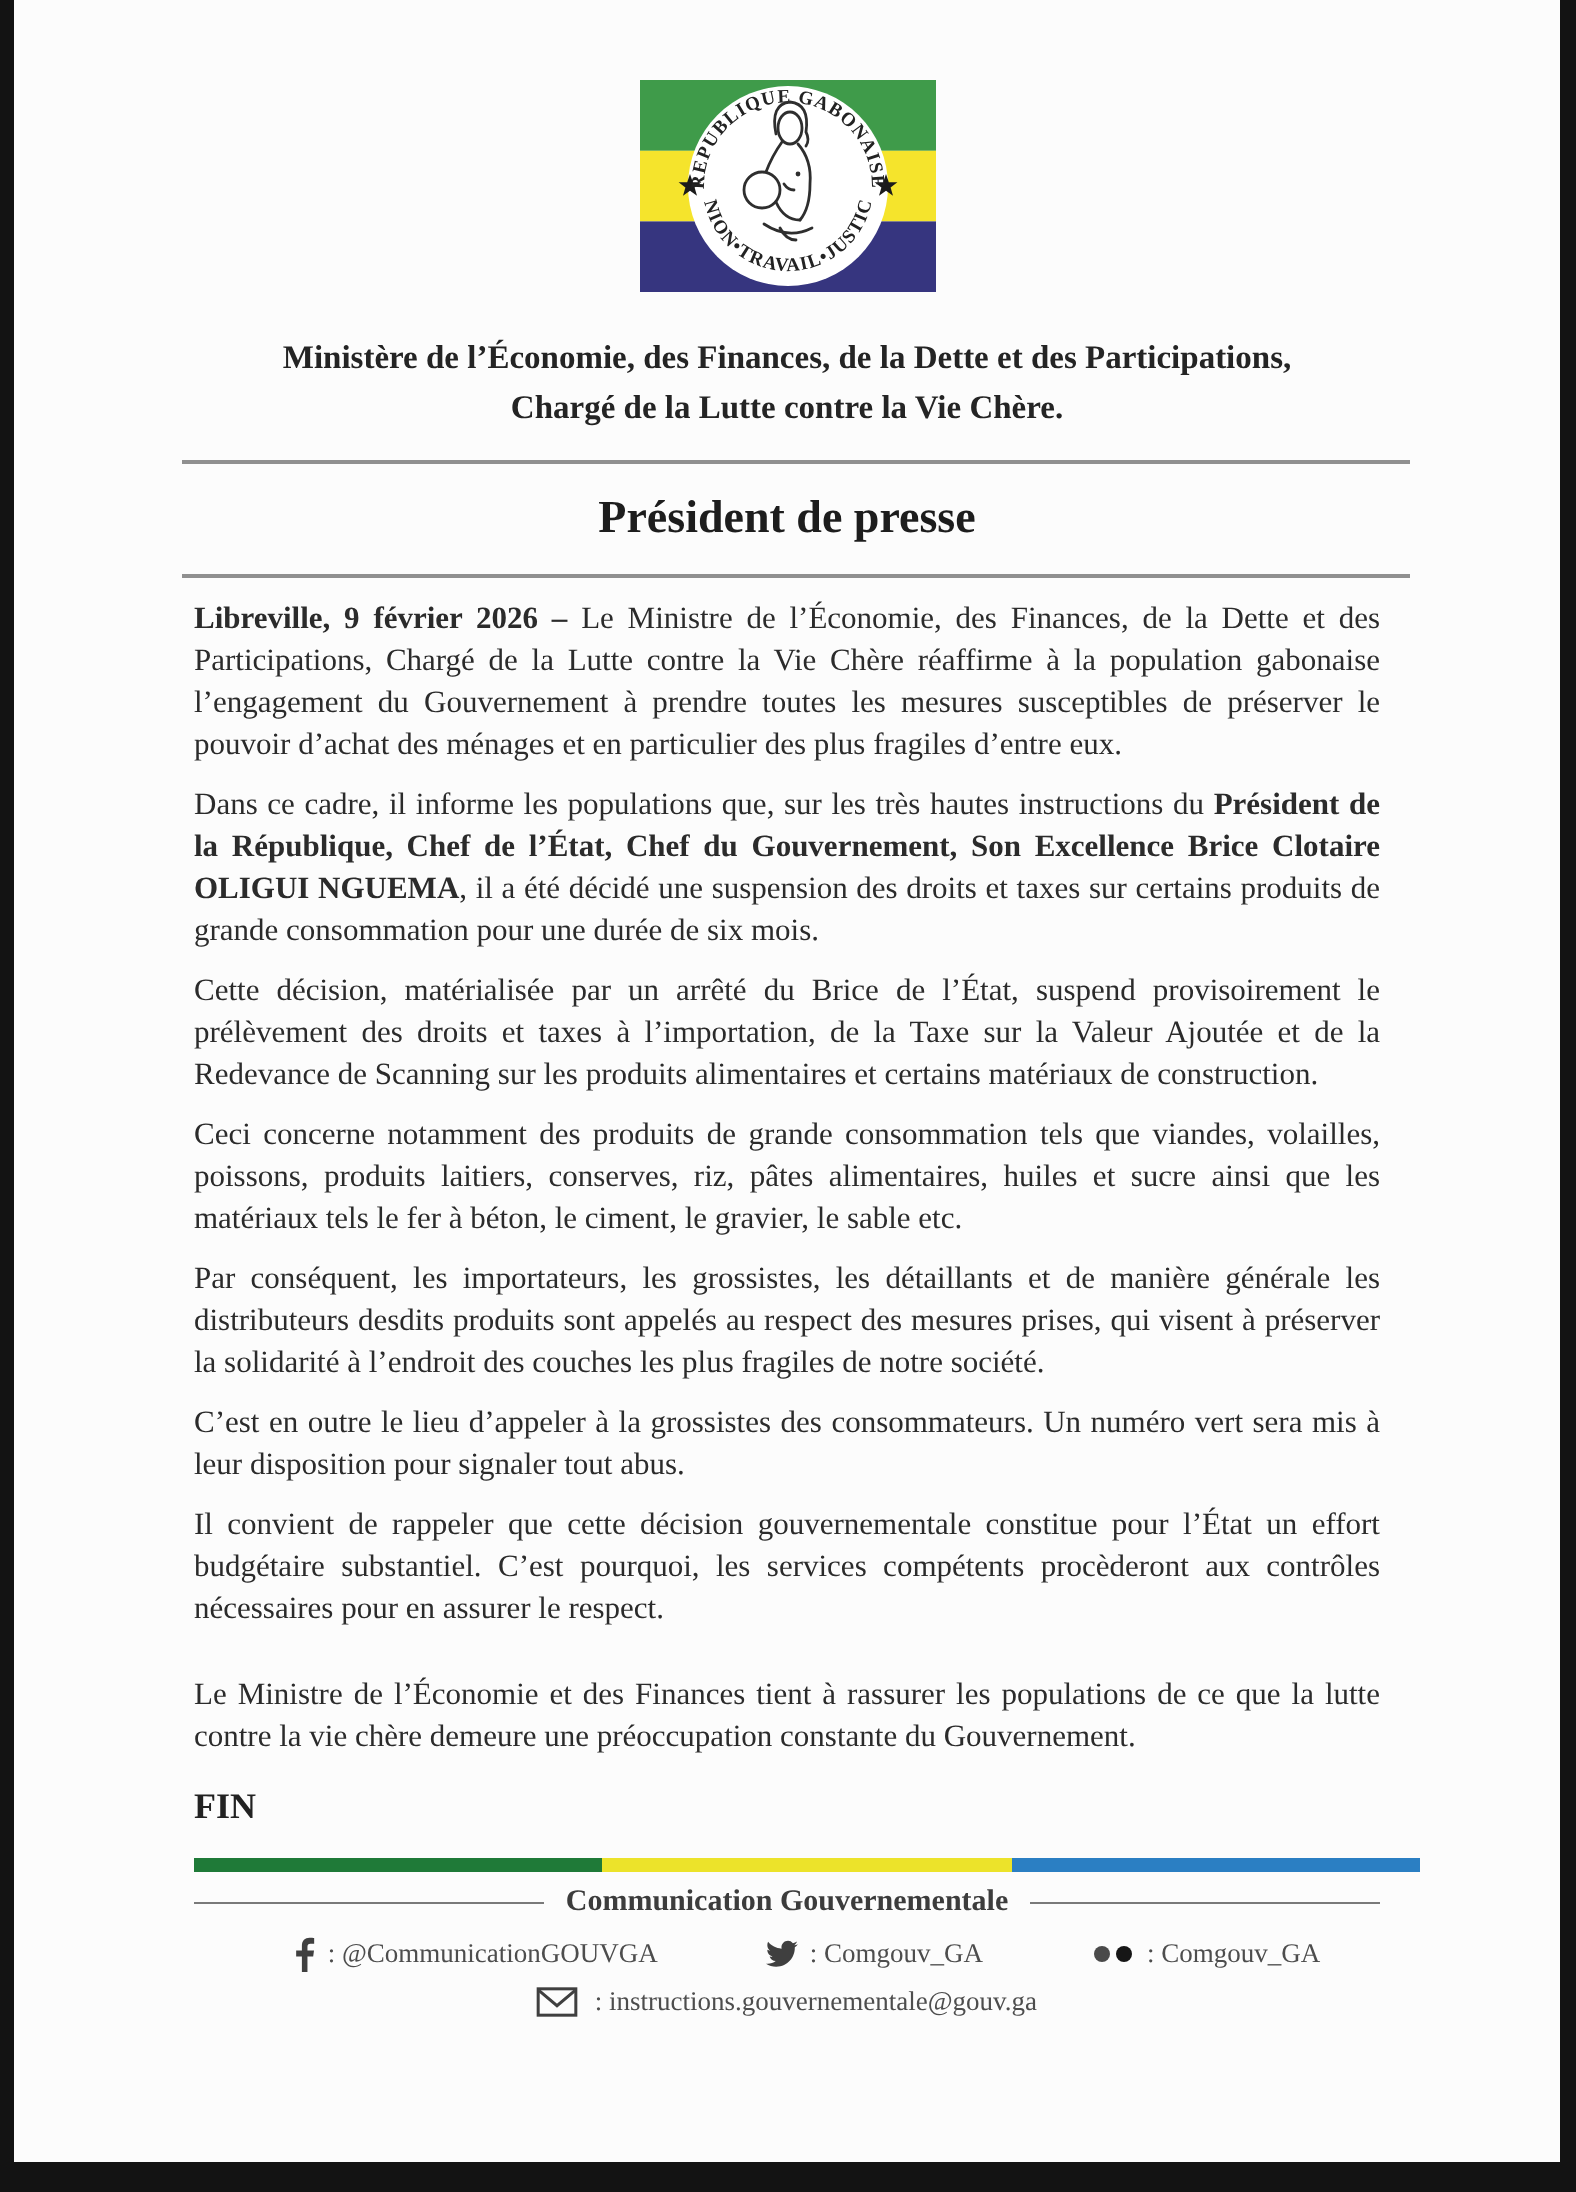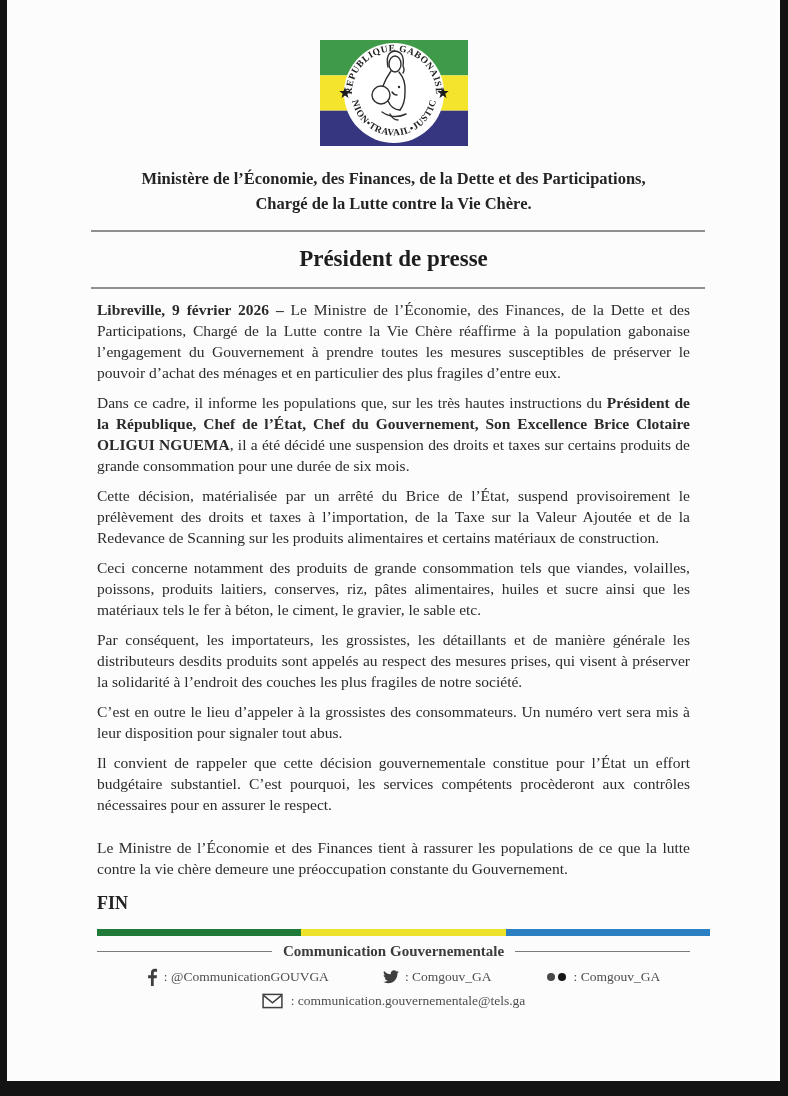": communication.gouvernementale@tels.ga" span { text: communication.gouvernementale@tels.ga -> instructions.gouvernementale@gouv.ga }
